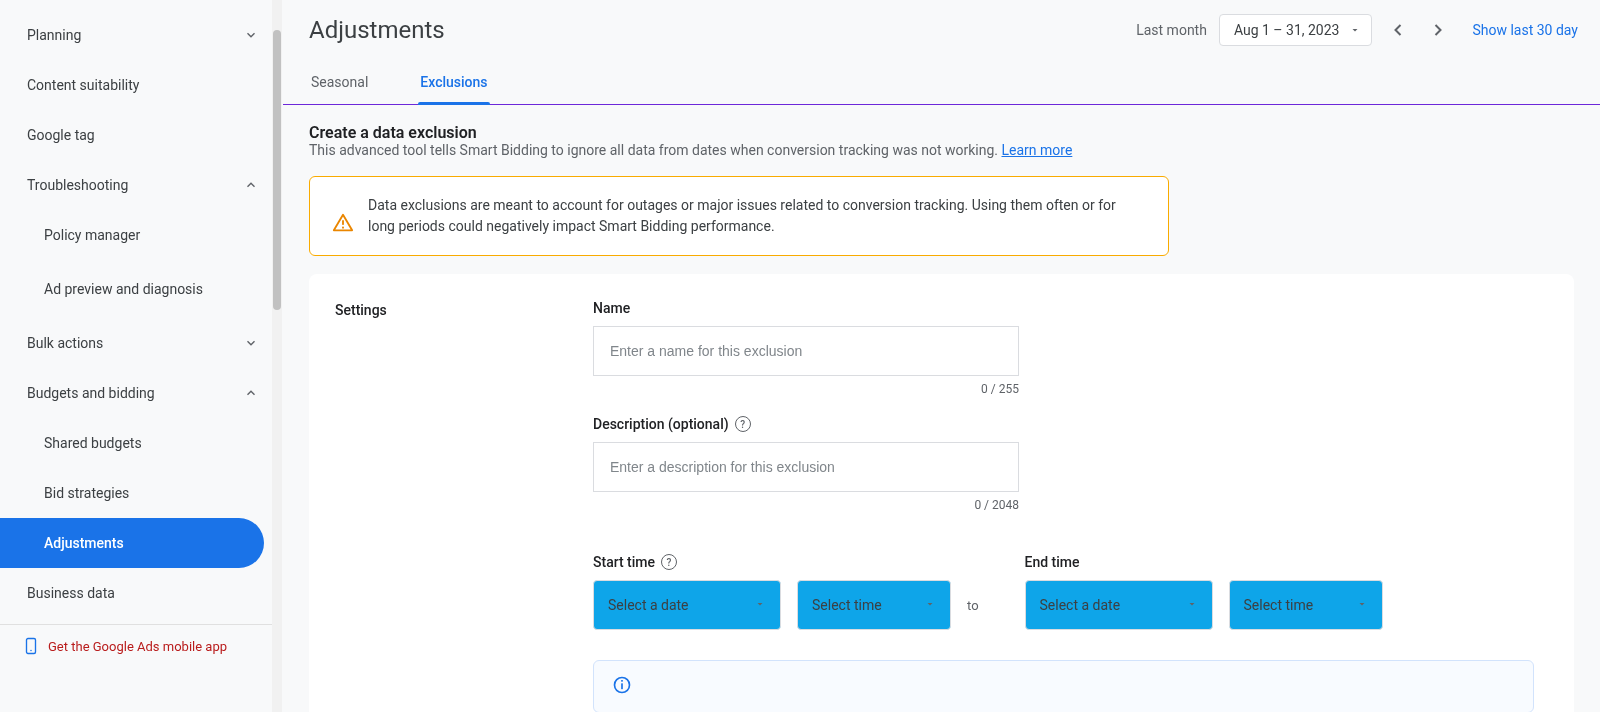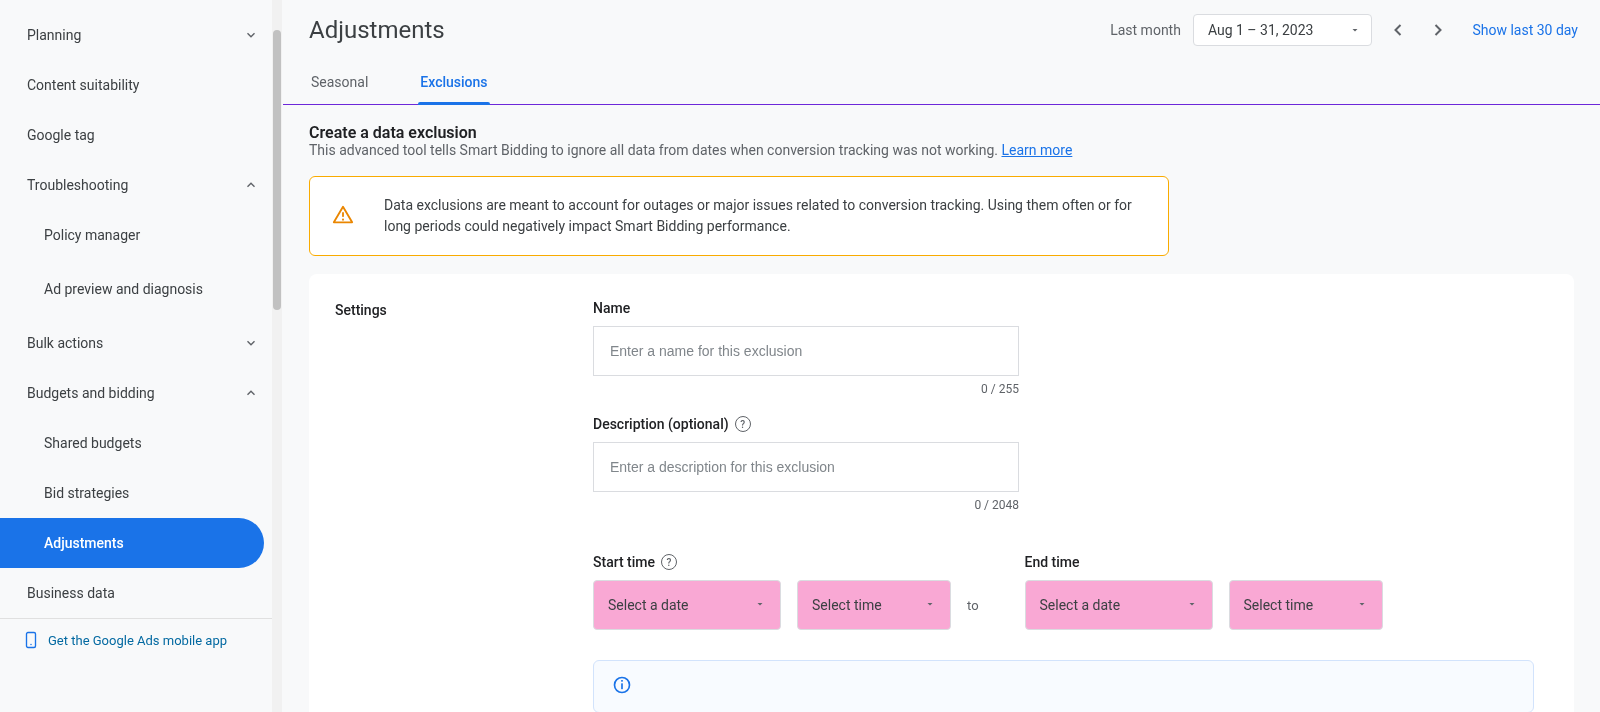"Aug 1 – 31, 2023" .date-dropdown { gap: 36px -> 10px }
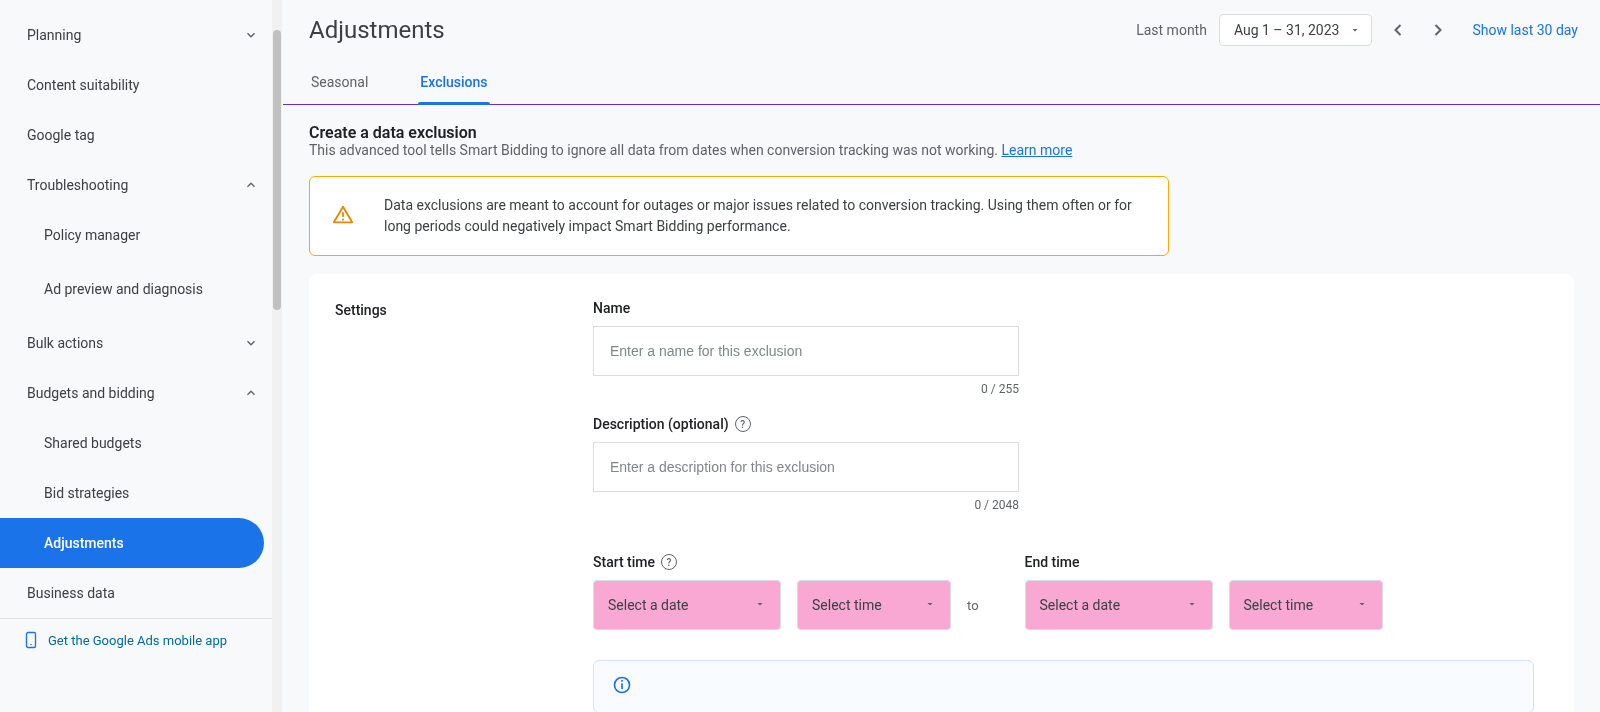"Data exclusions are meant to" .warning-box { align-items: center -> flex-end; gap: 30px -> 14px }
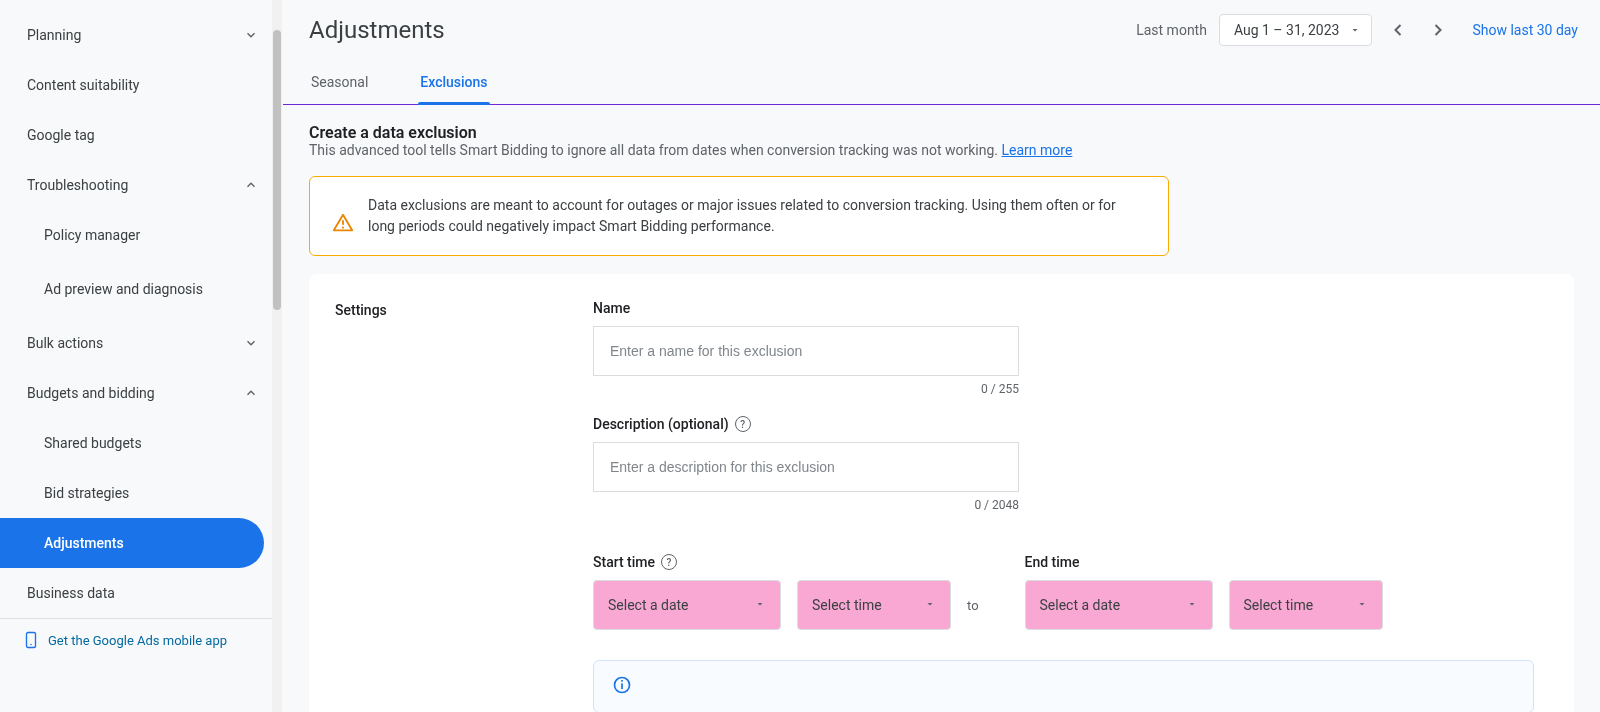"Select a date" .select-box { background: #f9a8d4 -> #0ea5e9 }
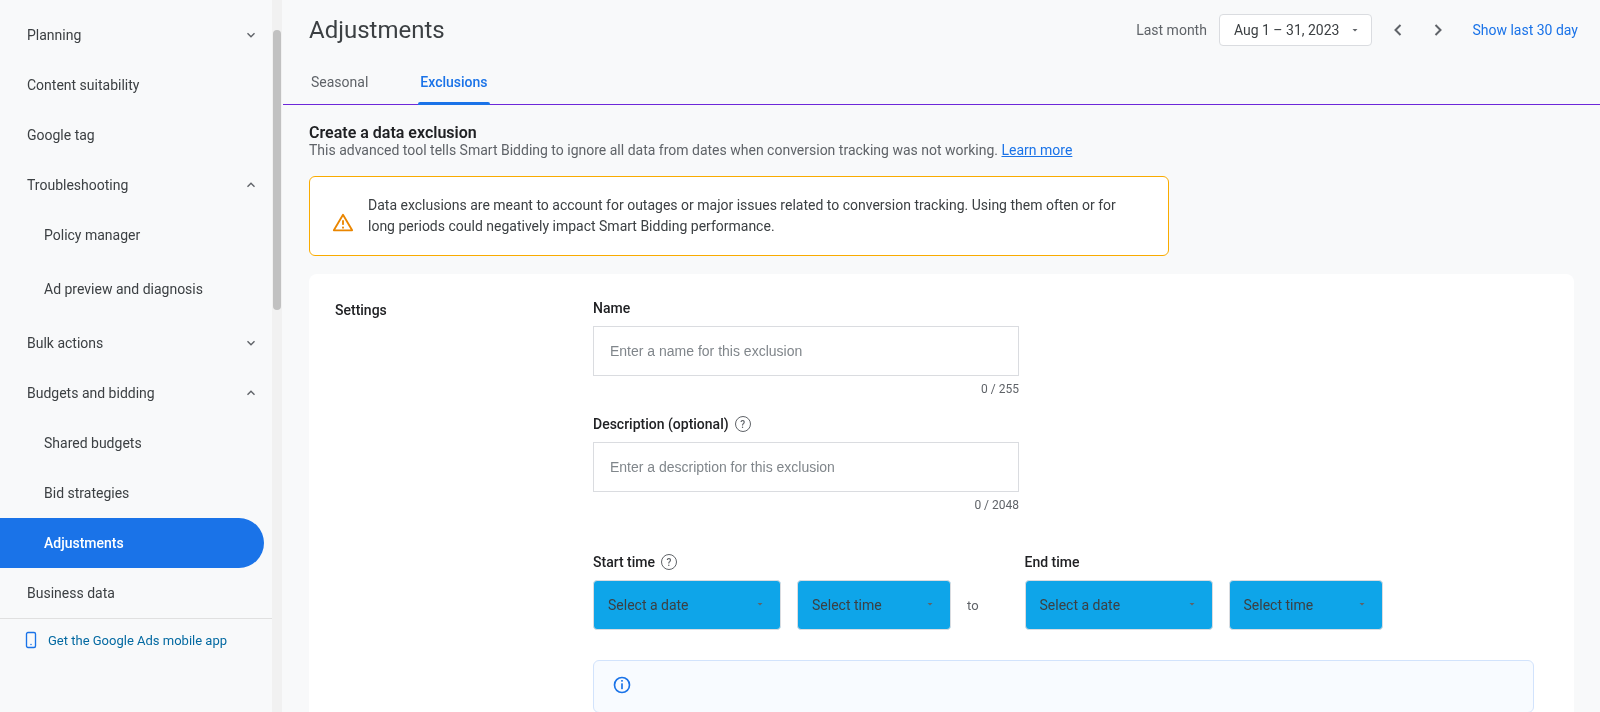"Get the Google Ads mobile" .footer-link { color: #0369a1 -> #b91c1c; margin-top: none -> 6px }
